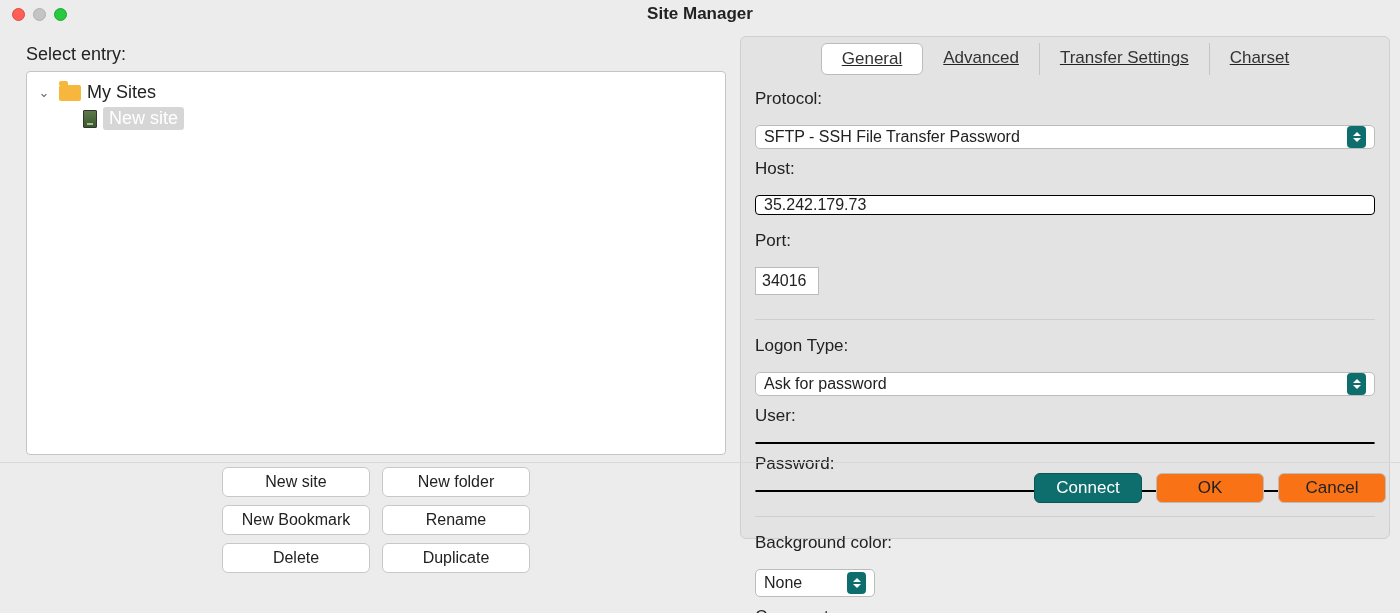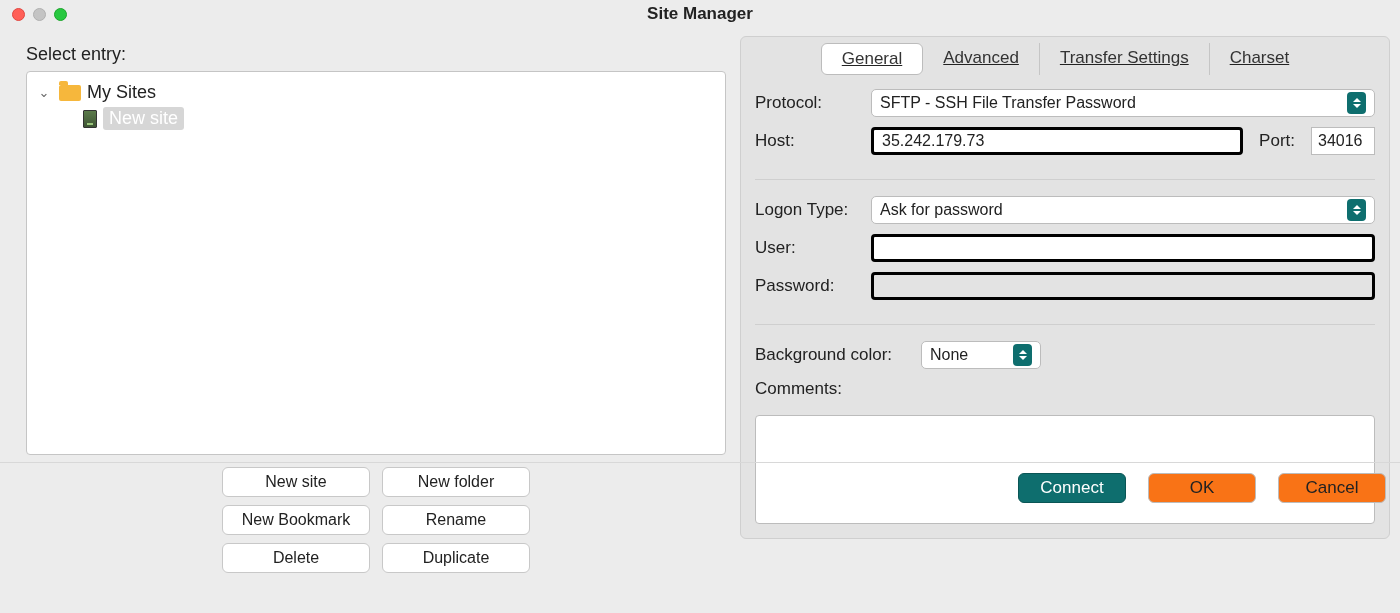"Protocol:" .row { align-items: center -> none; flex-direction: none -> column }
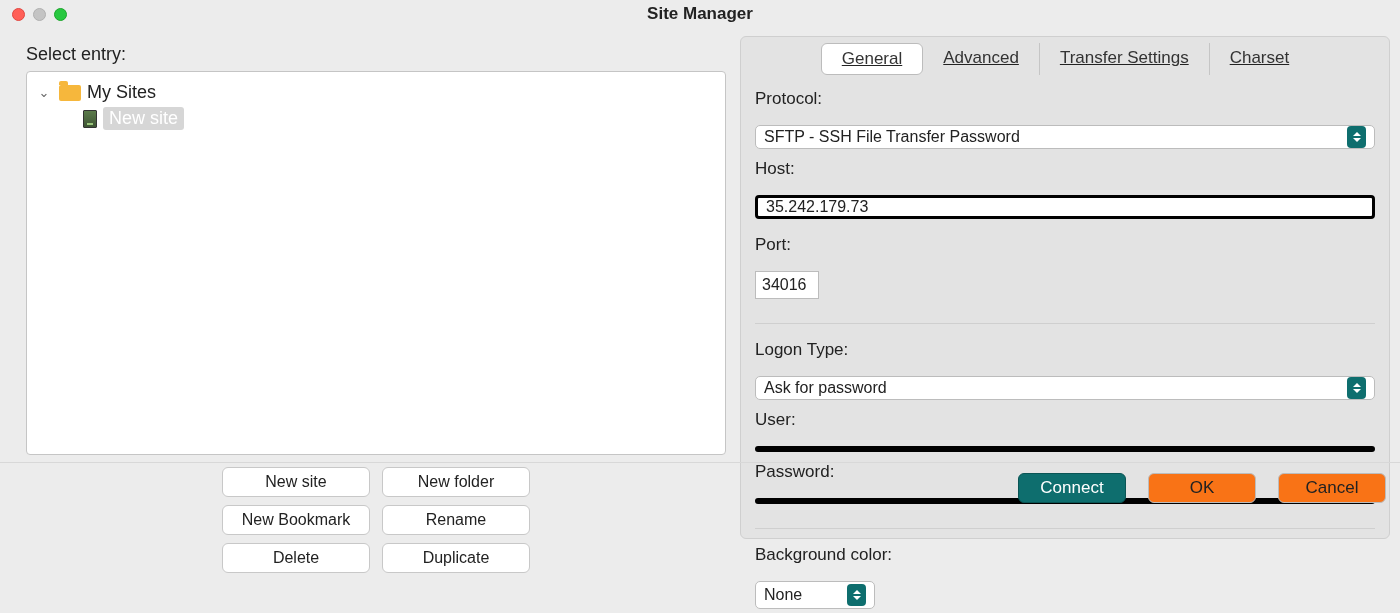"35.242.179.73" .input { border: 3px solid #000000 -> 1px solid #000000 }
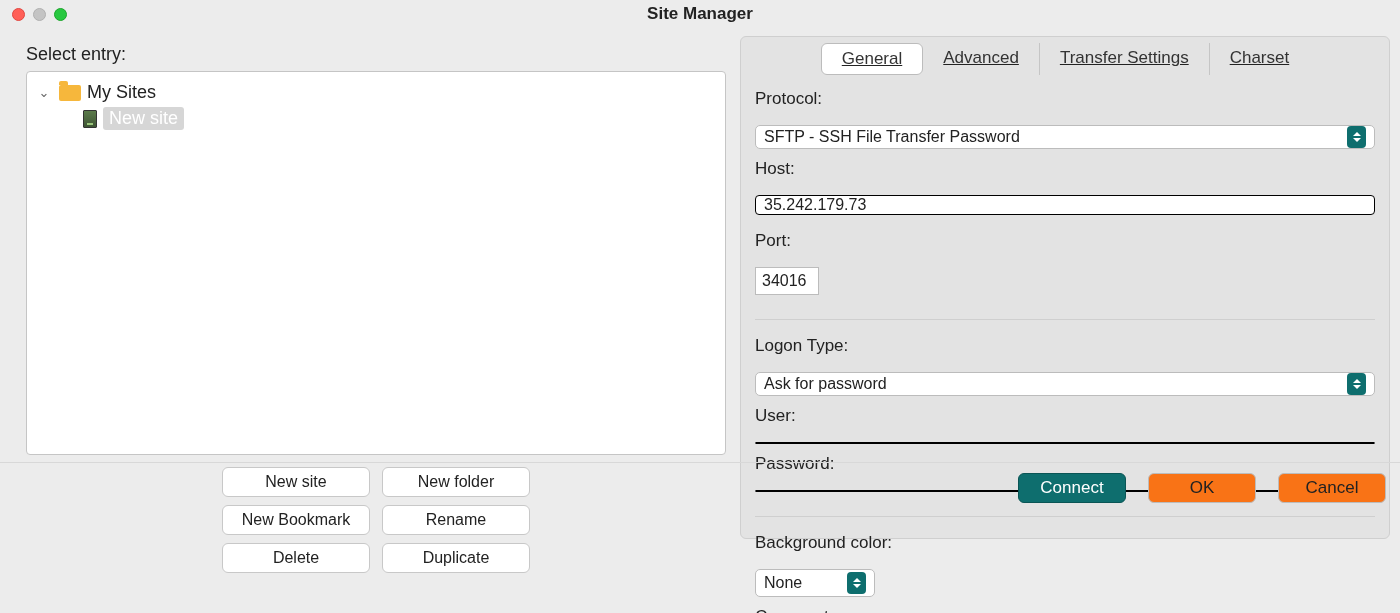"Connect" .footer { gap: 22px -> 14px }
